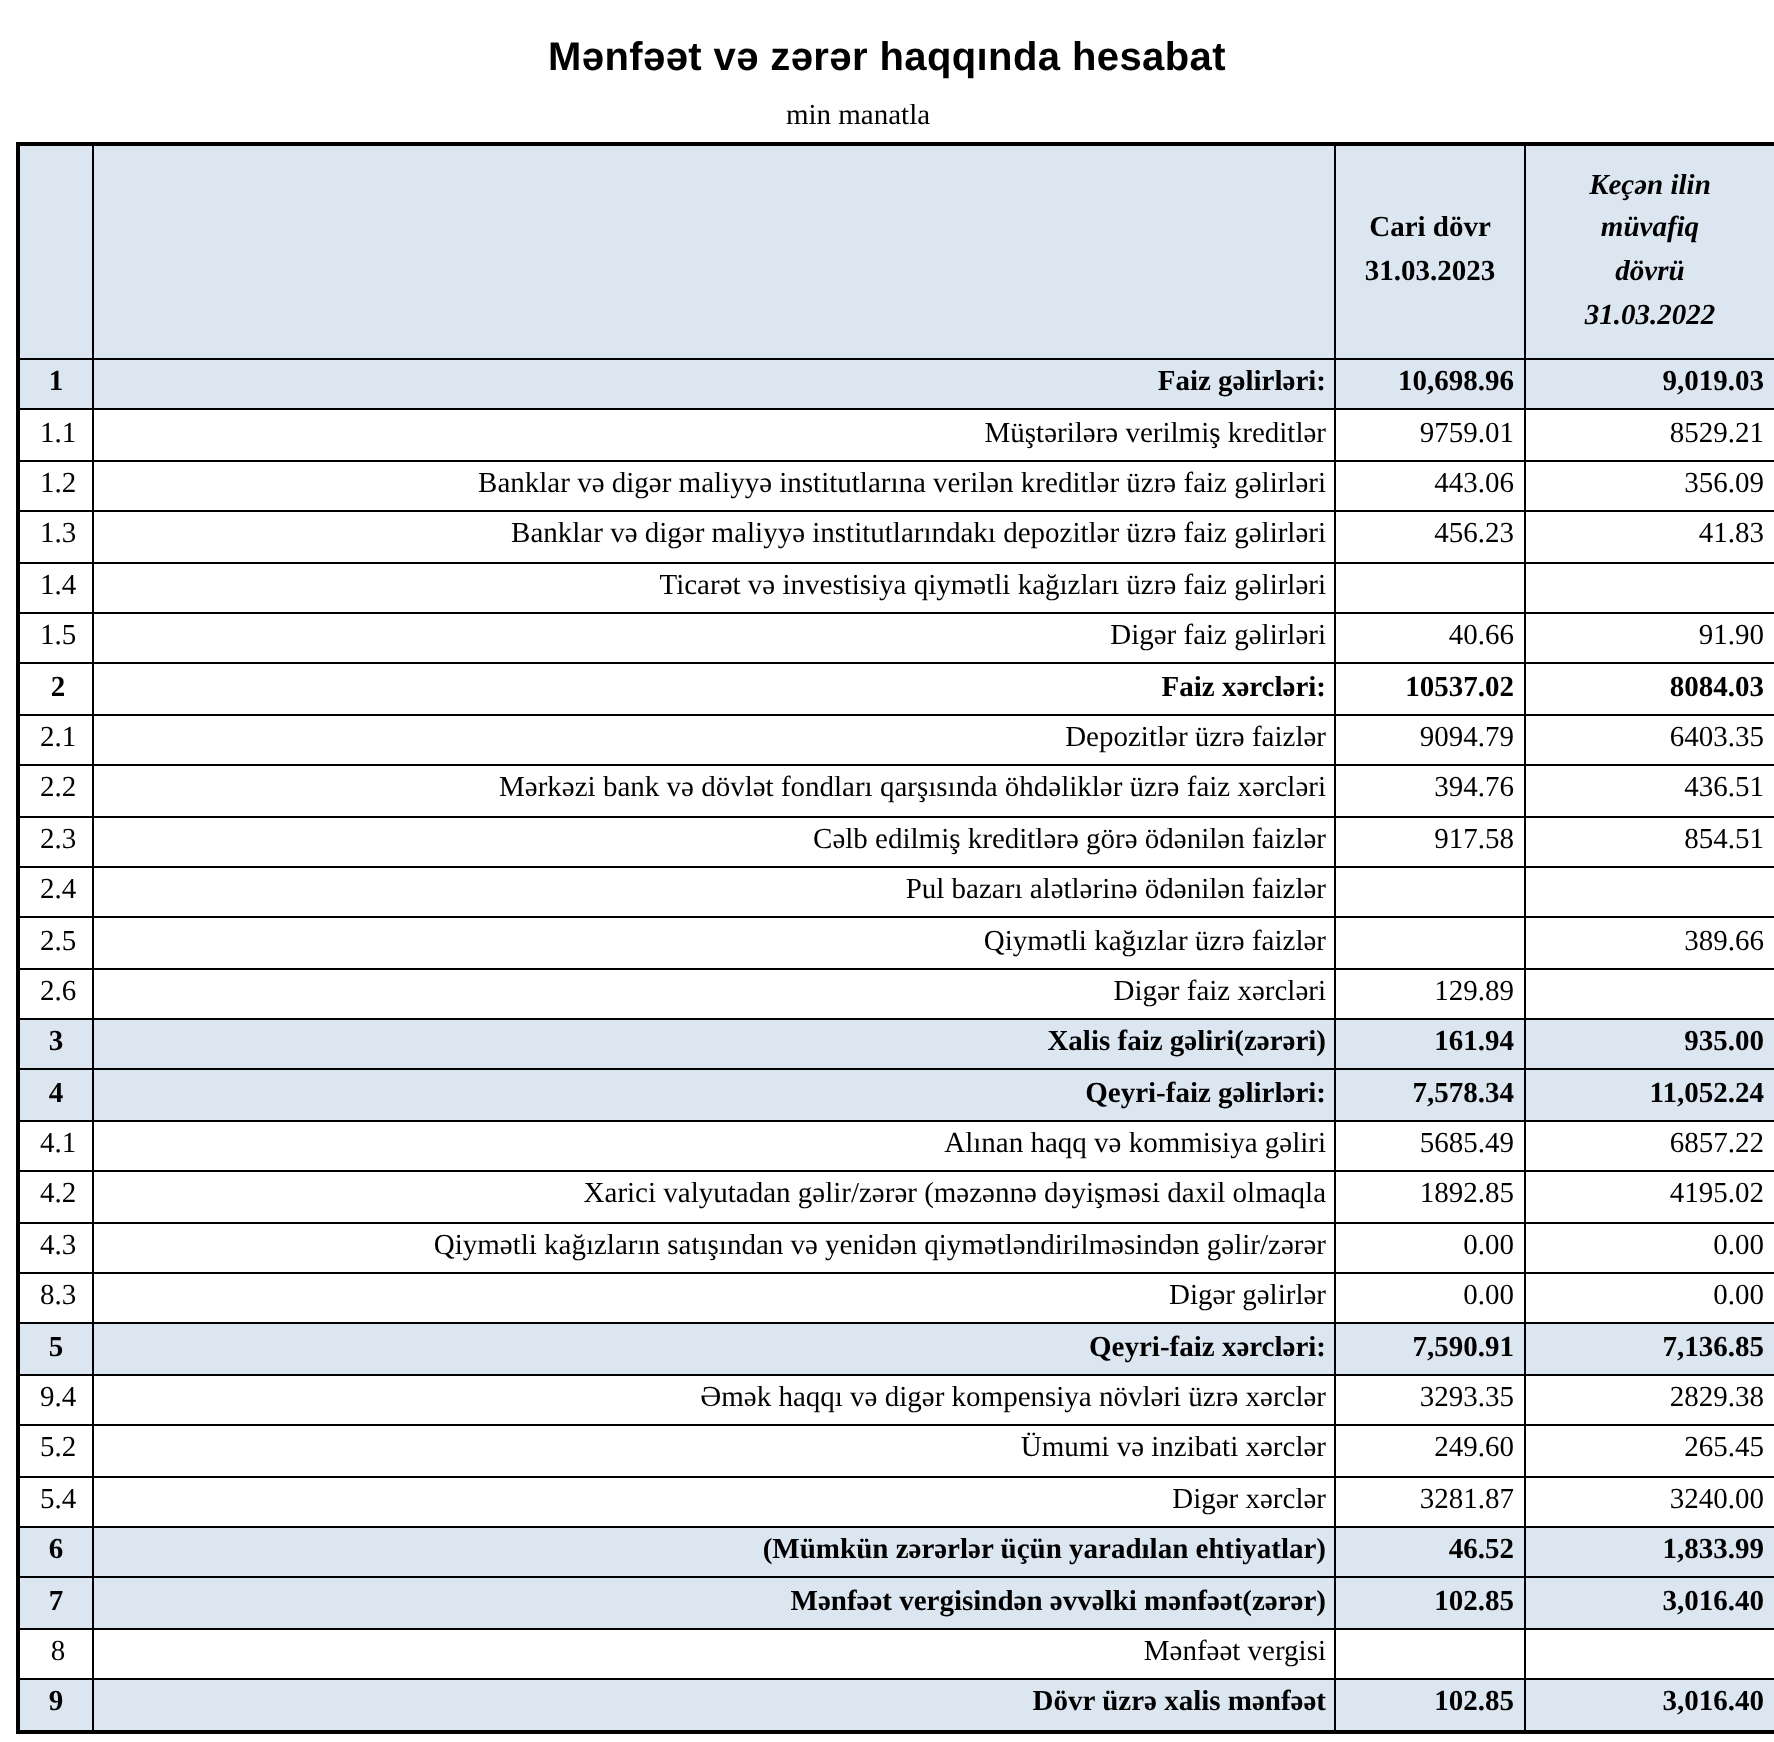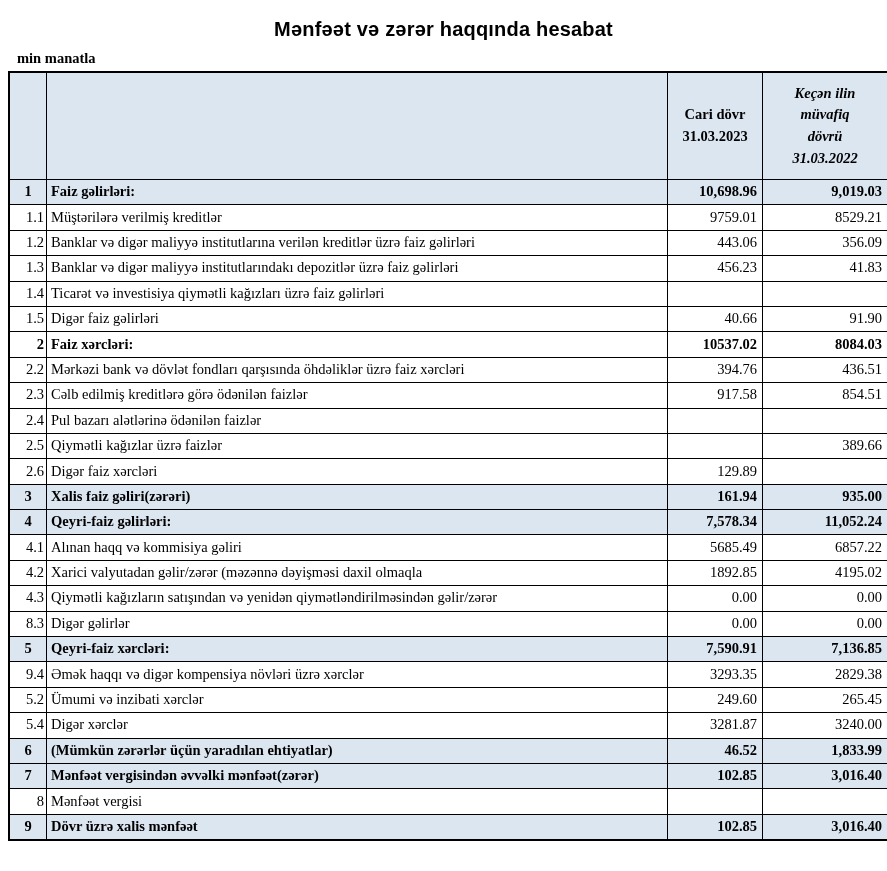"min manatla" .unit-note { font-weight: 700 -> 400; margin-left: 17px -> none; text-align: left -> center }
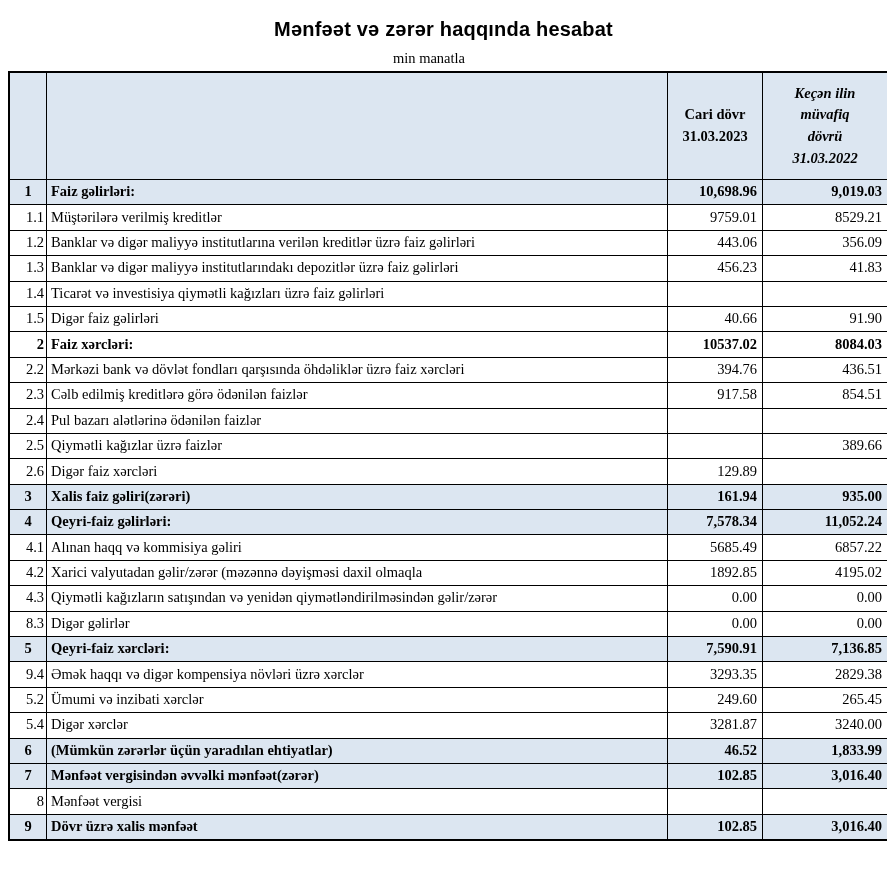"Faiz gəlirləri:" td.cell-label { text-align: left -> right }
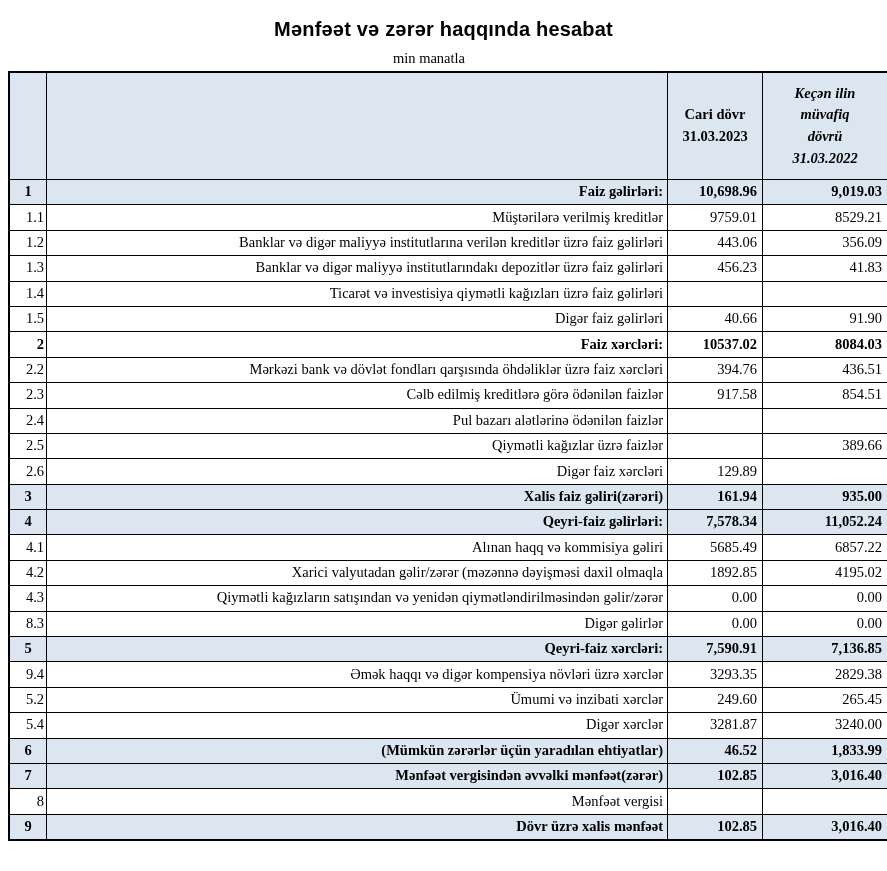"1.1" td.cell-no { text-align: right -> center }
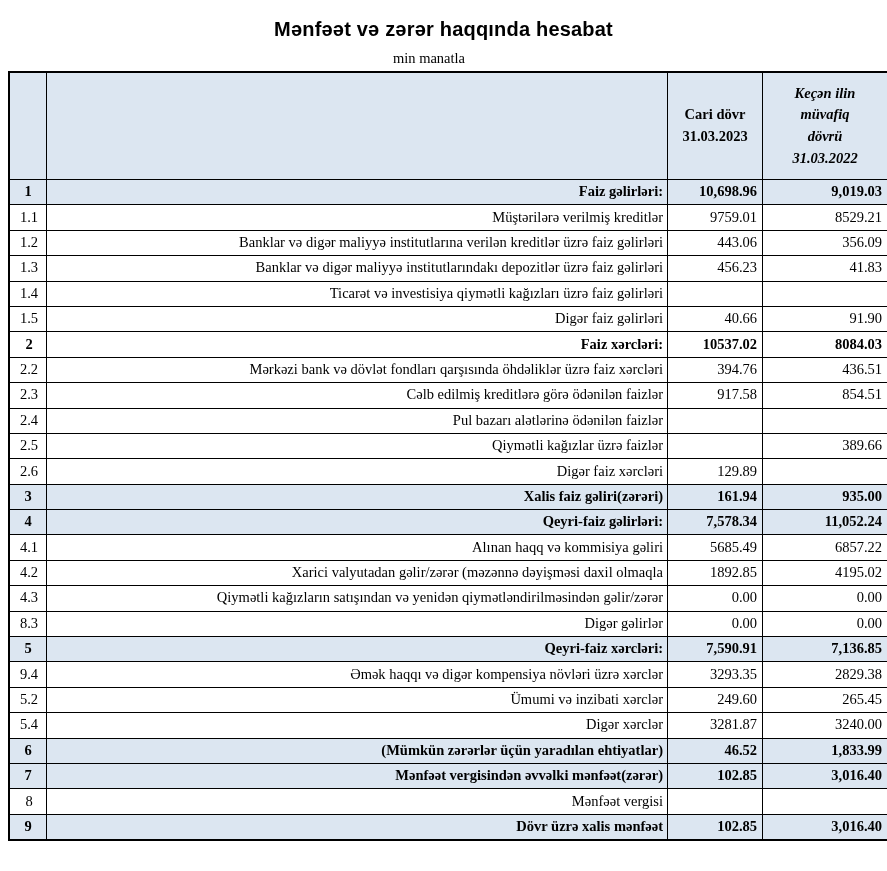"2.1" tr.row-normal { html: none -> <tr> <td>2.1</td> <td>Depozitlər üzrə faizlər</td> <td>9094.79</td> <td>6403.35</td> </tr> }
